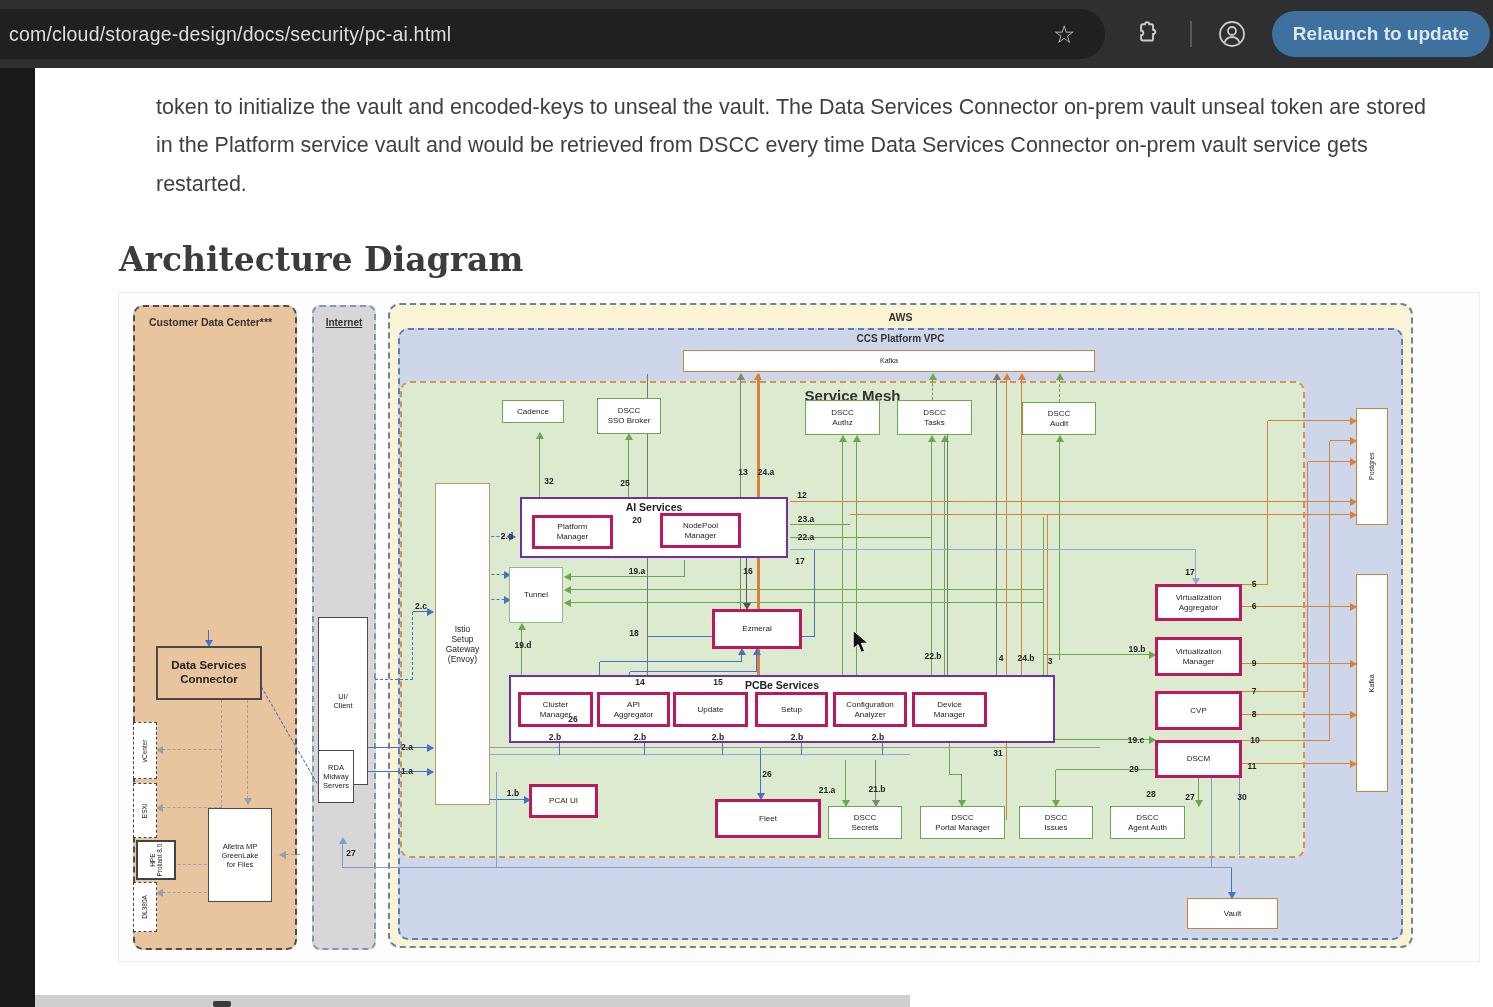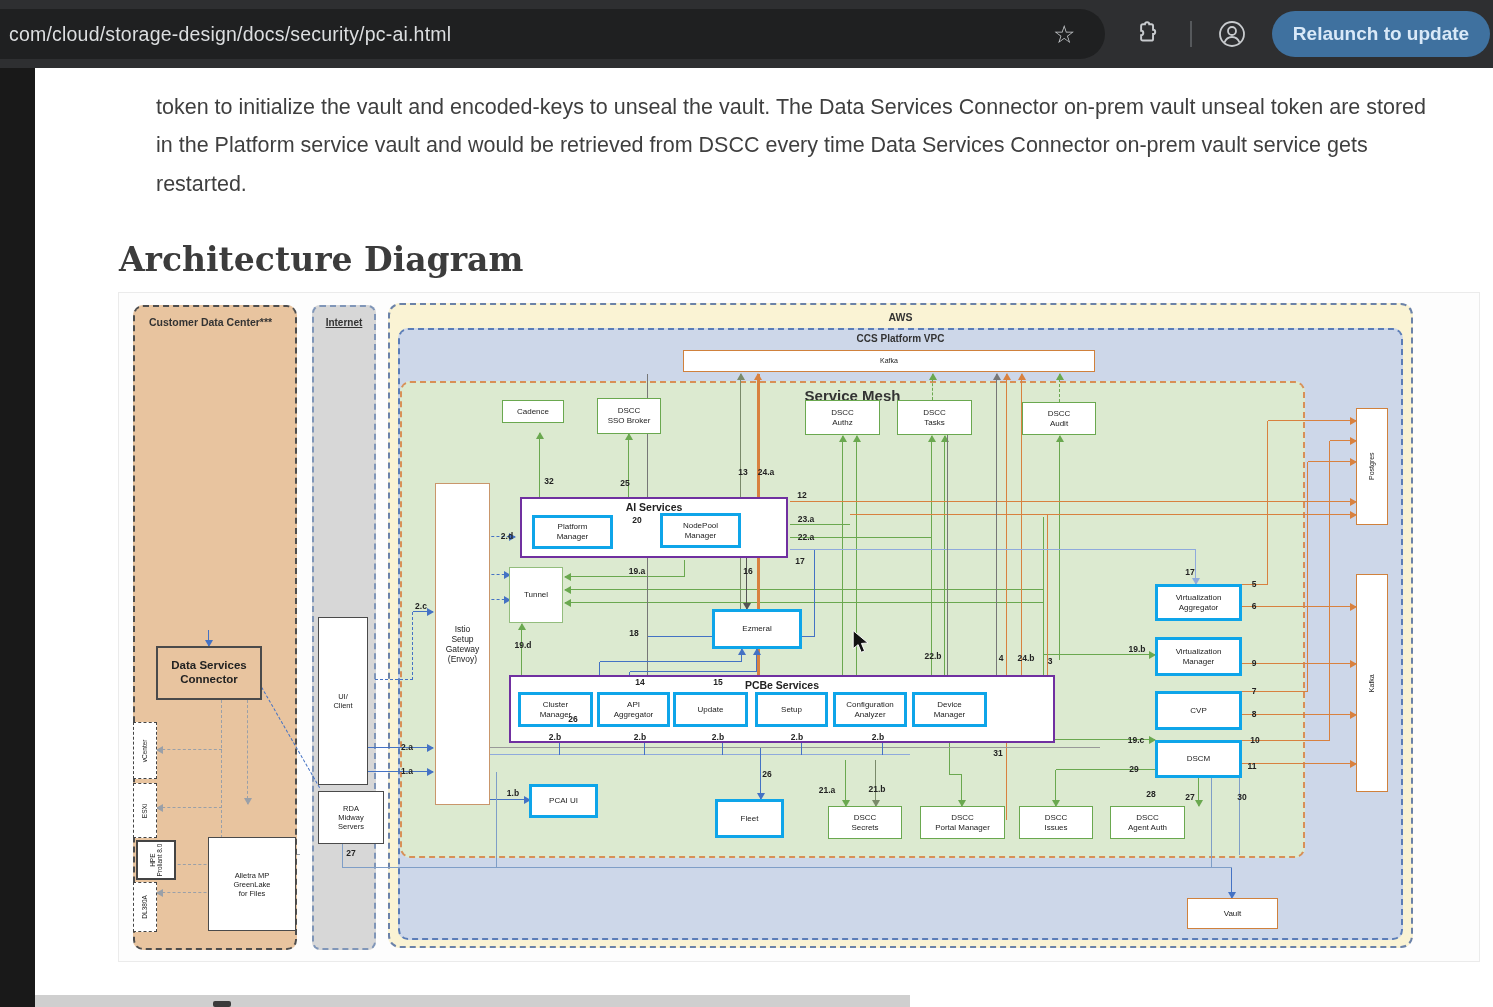"Platform" .s-purple { border: 3px solid #0ea5e9 -> 3px solid #be185d }
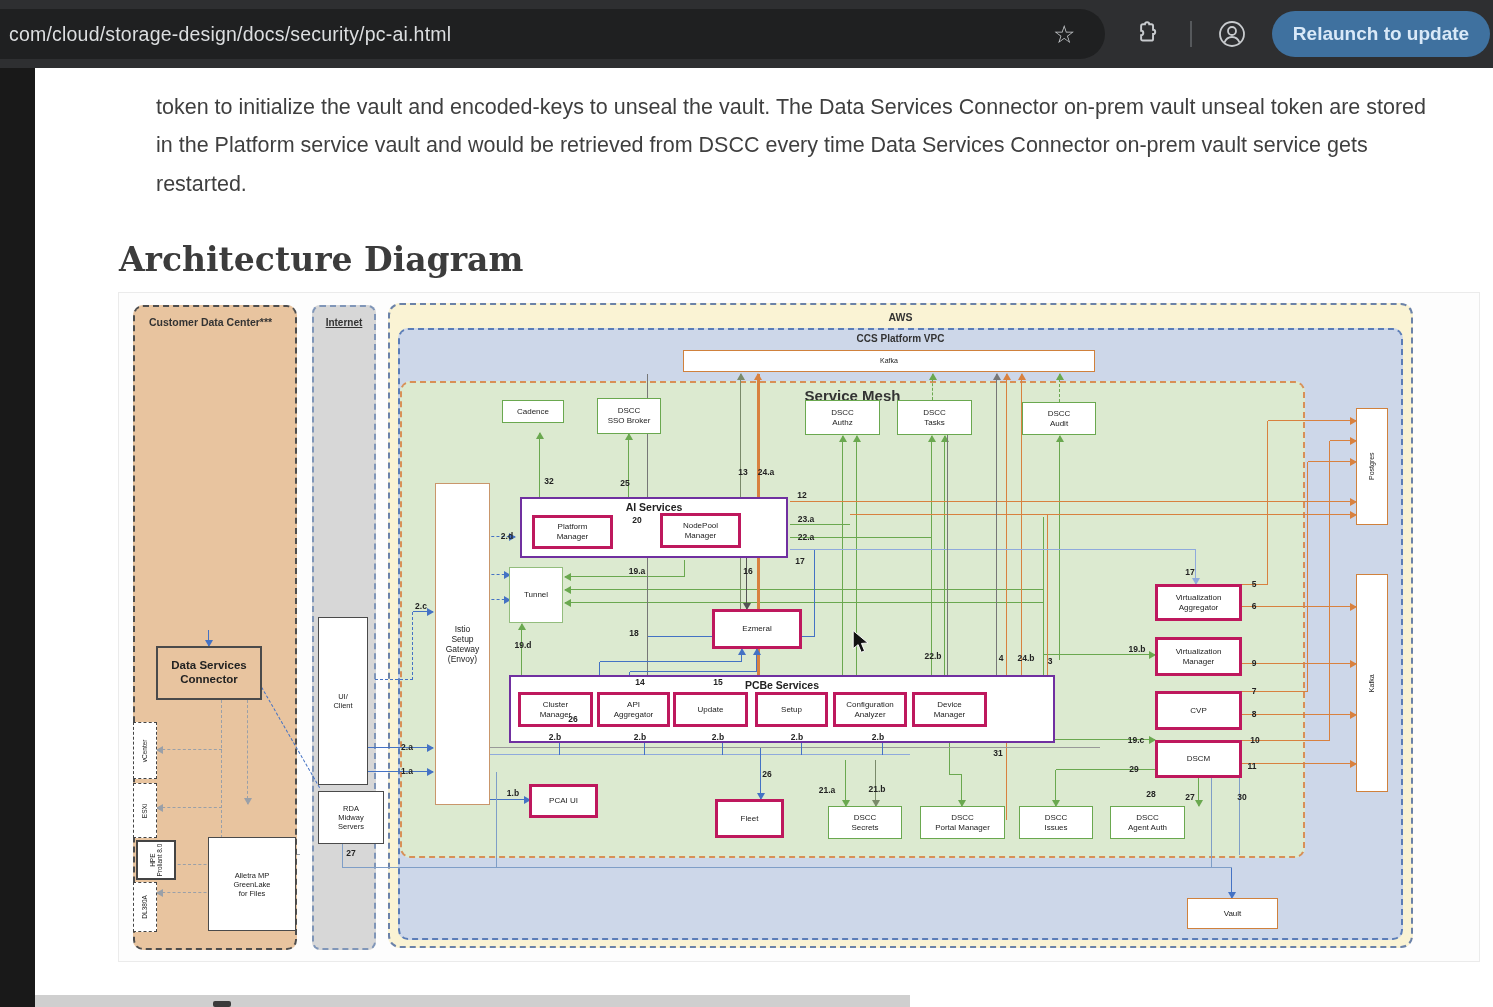"RDA" div.node { top: 791px -> 750px; width: 66px -> 36px }
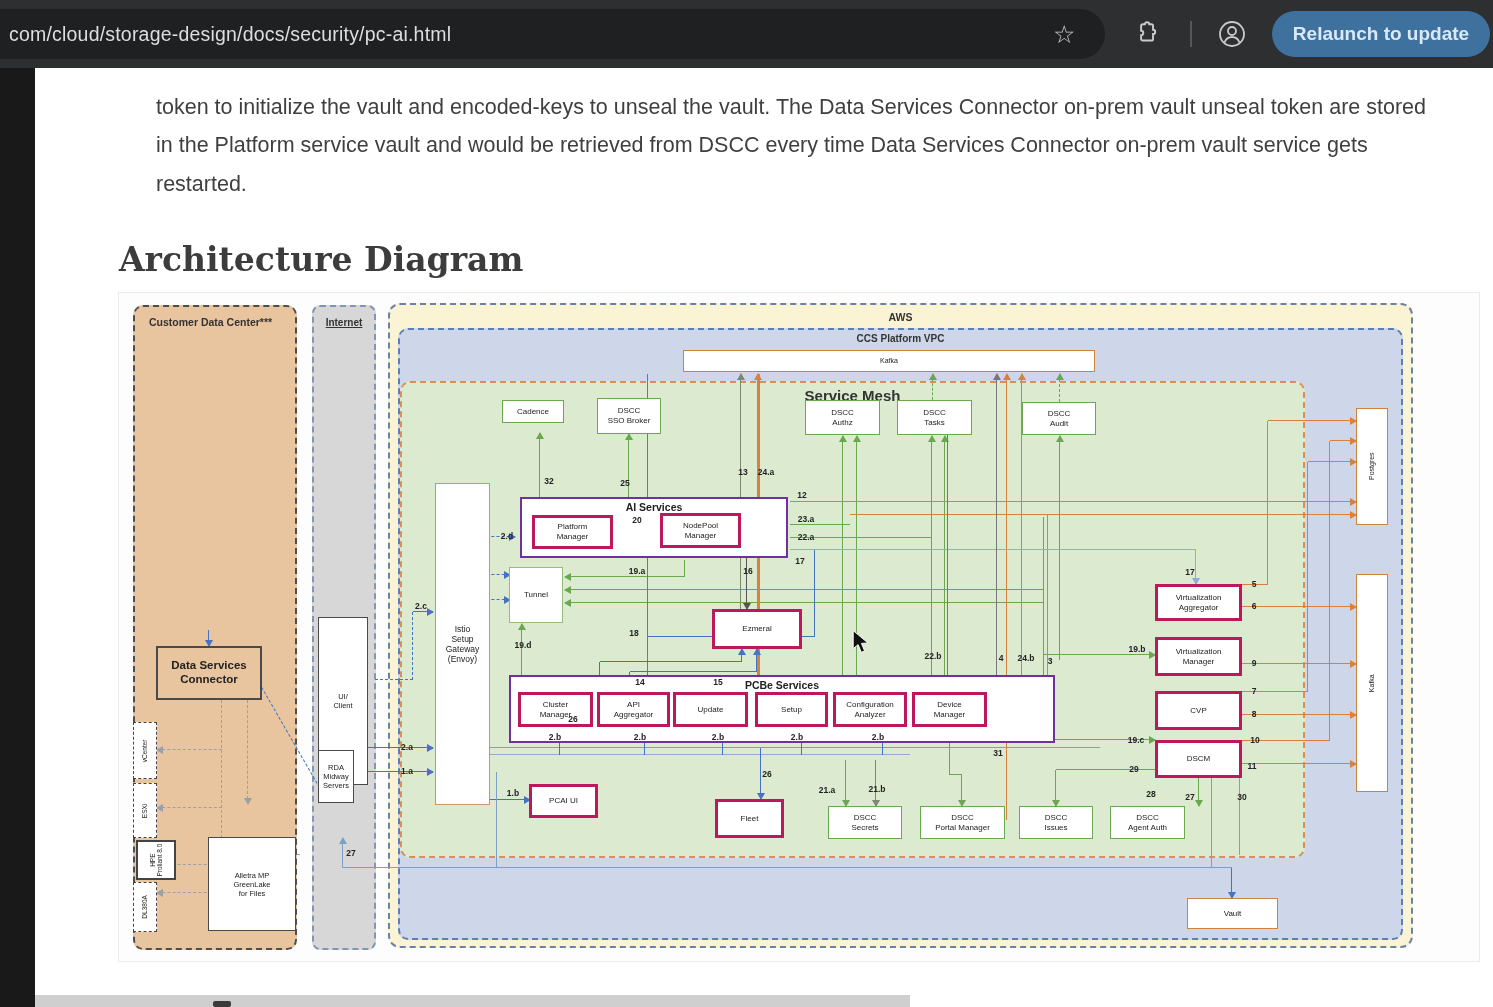"Fleet" div.node { width: 69px -> 106px }
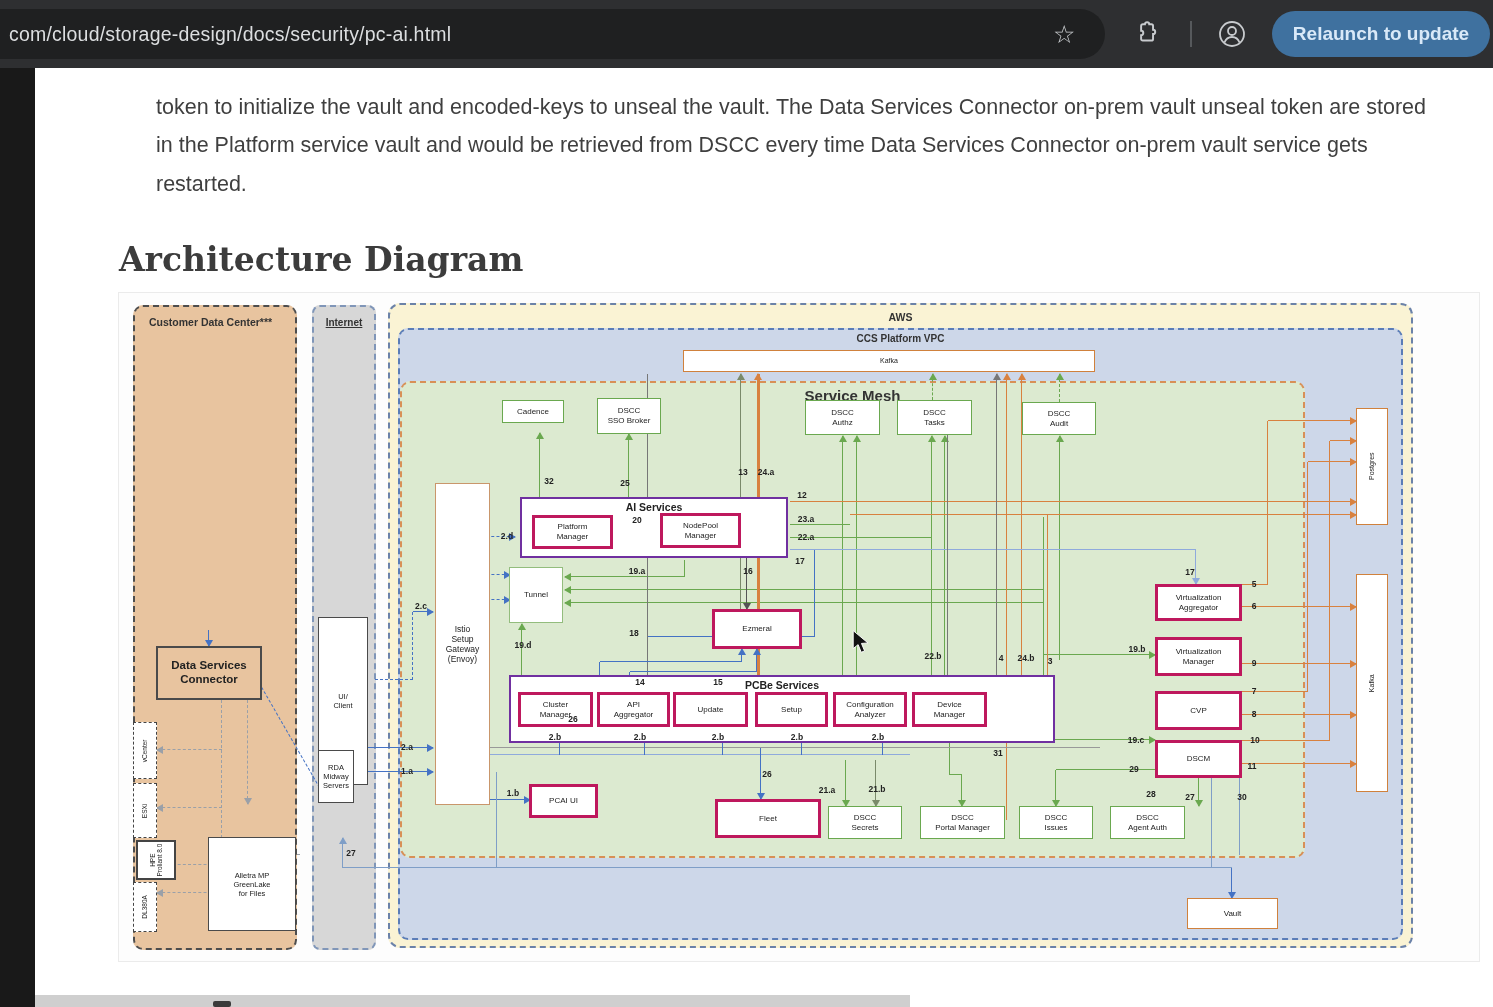"Alletra MP" div.node { top: 837px -> 808px; width: 88px -> 64px }
